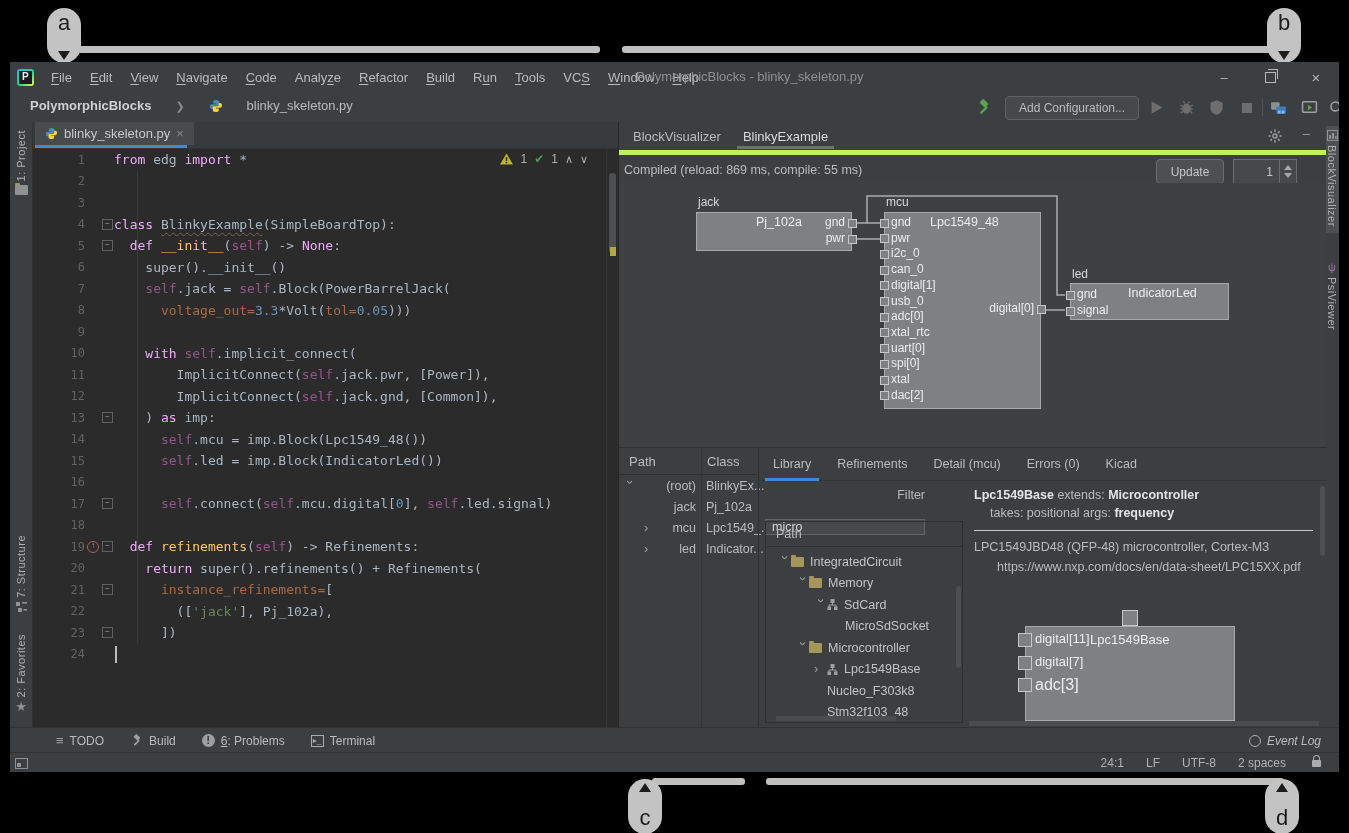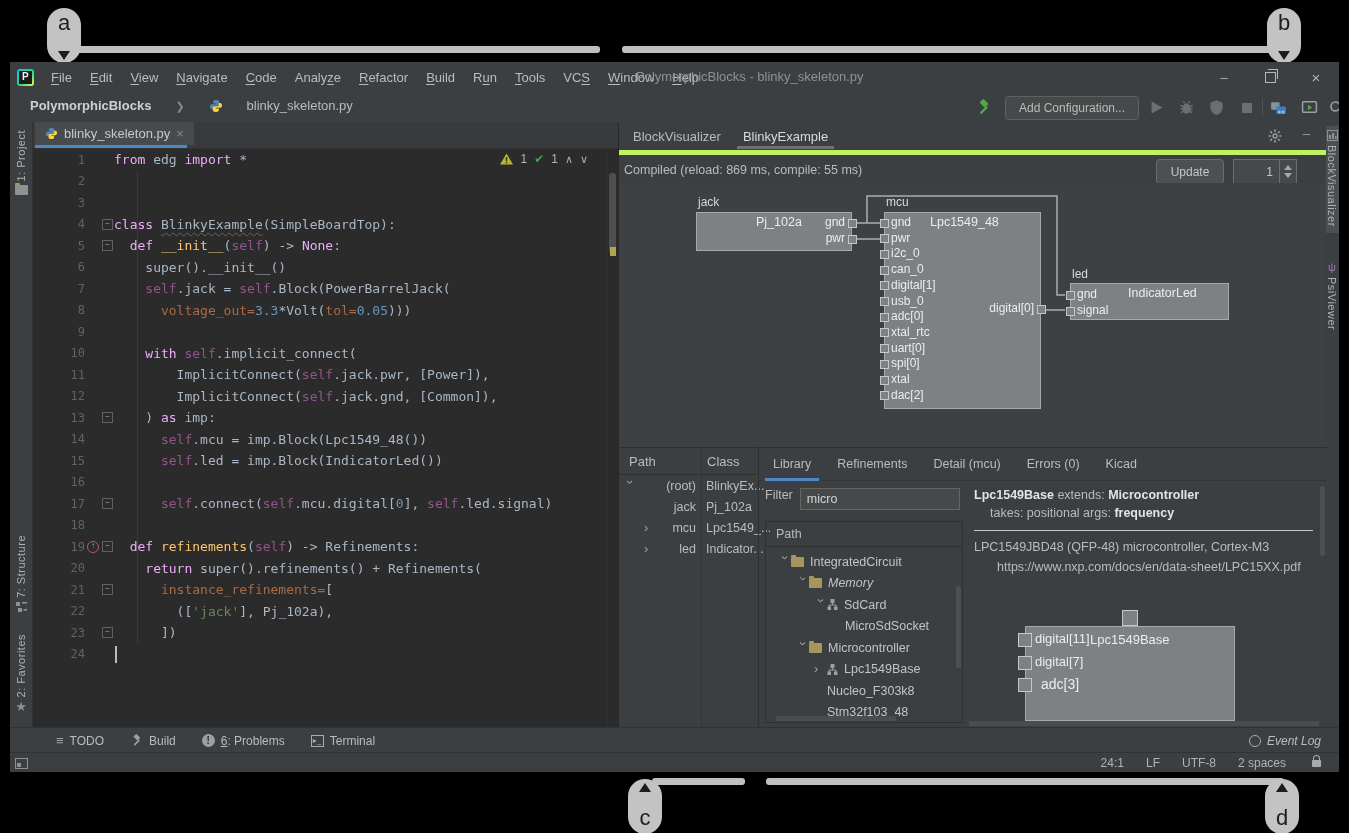"Filter" .filter-row { align-items: flex-start -> flex-end; flex-direction: none -> column; gap: 7px -> 17px }
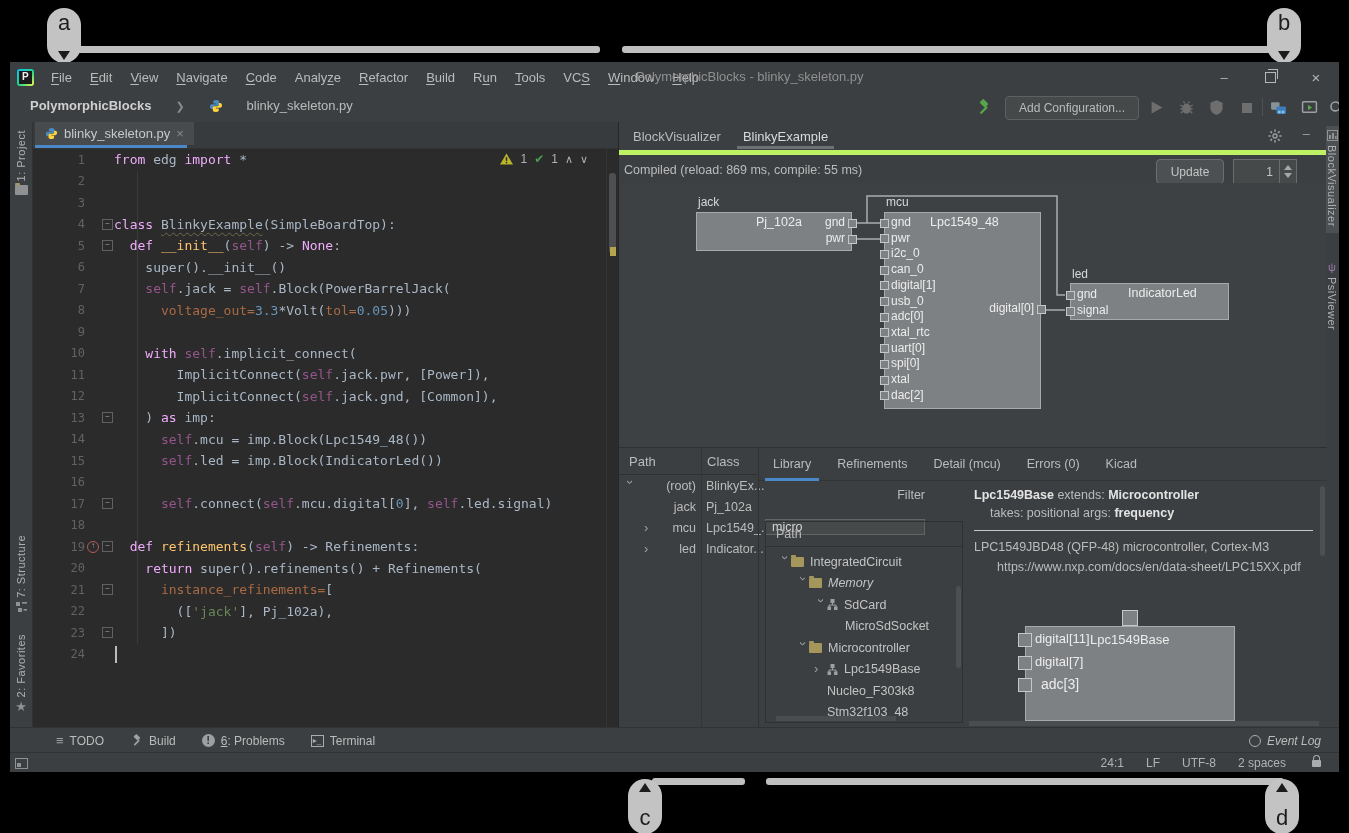"Memory" div.tb-row { font-style: italic -> none }
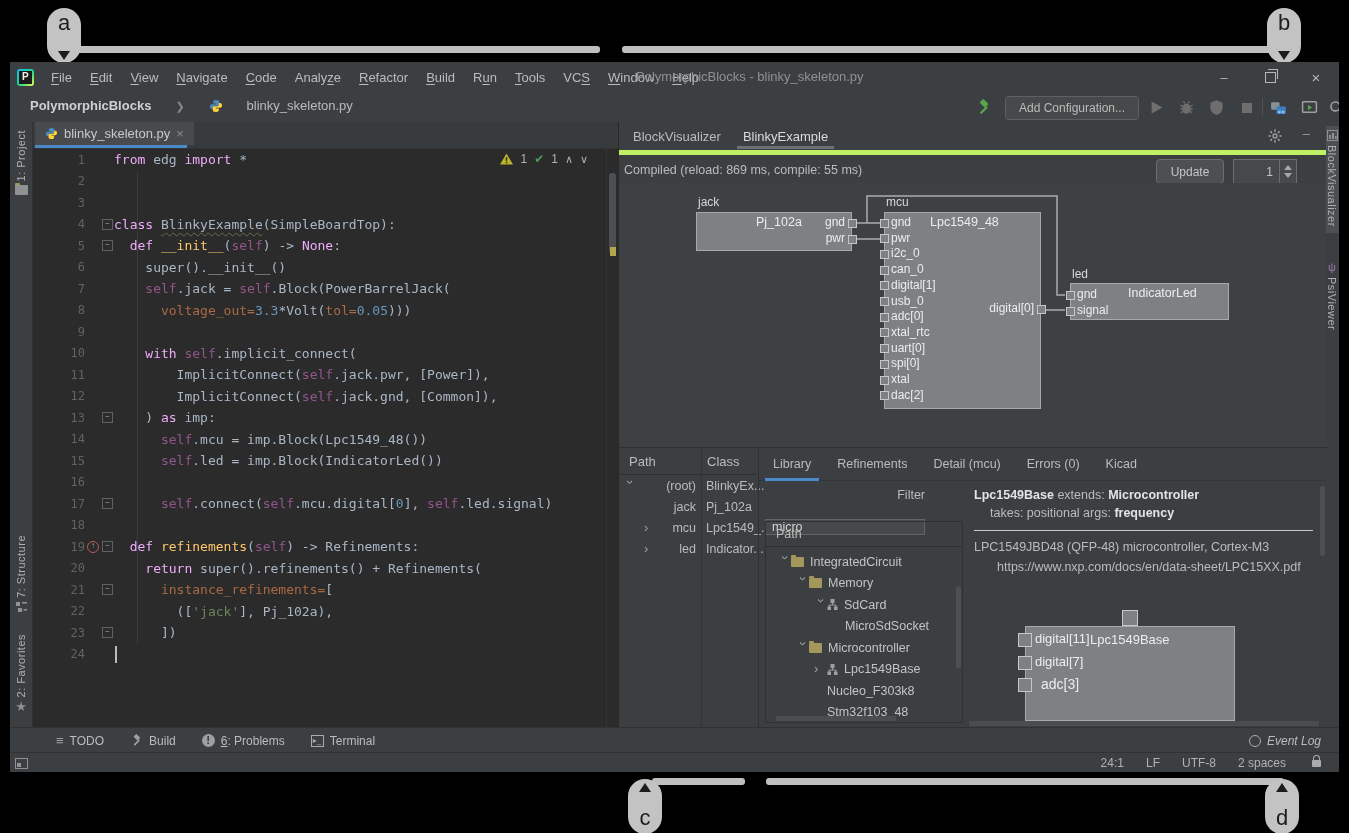"adc[3]" div.port-lbl { font-size: 14px -> 16px; left: 79px -> 73px }
